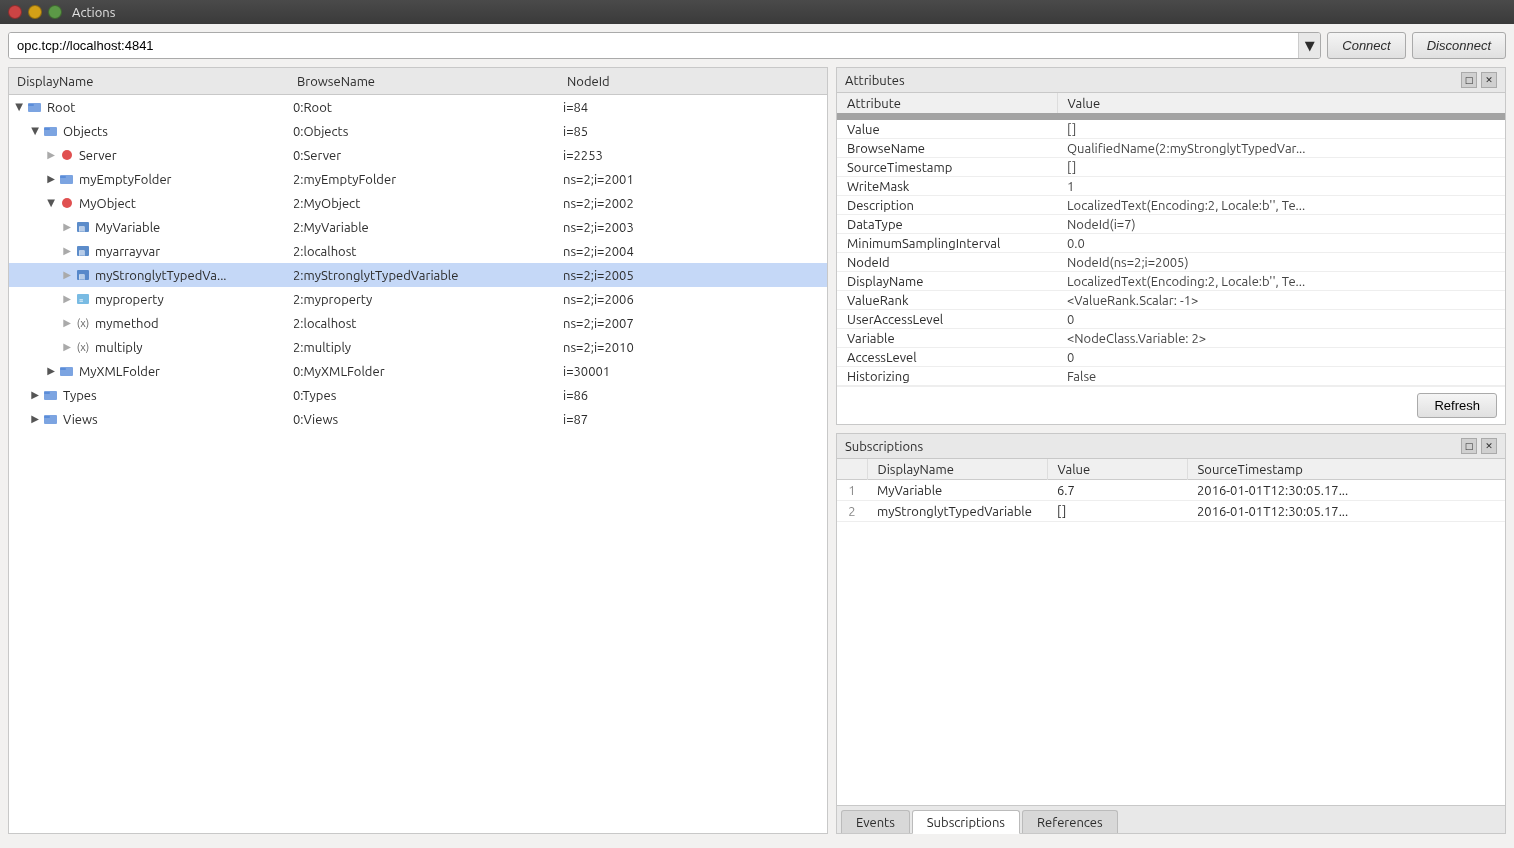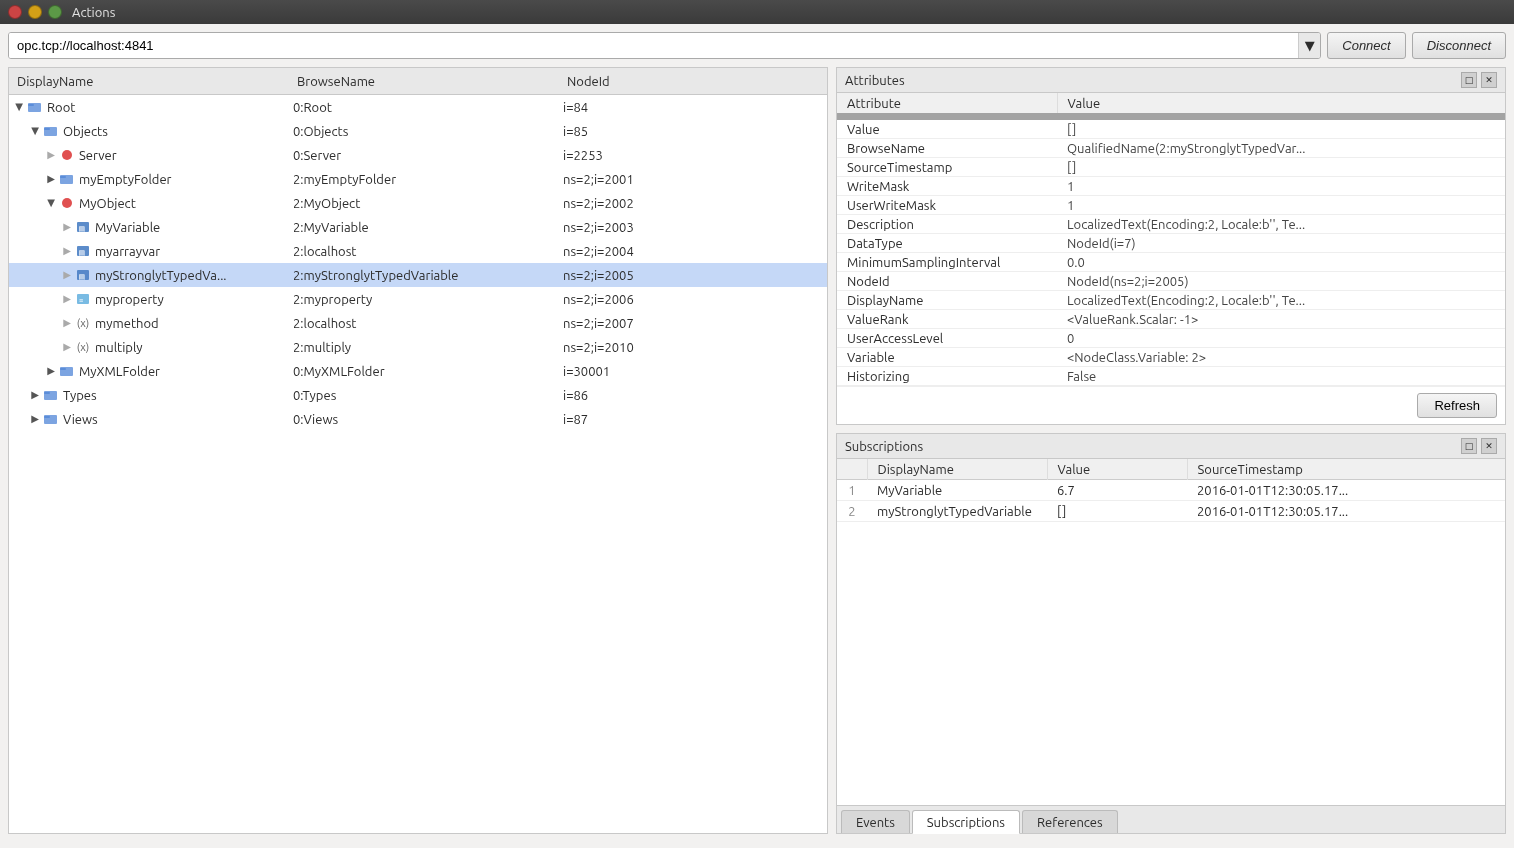"UserWriteMask" tr { html: <tr> <td>UserWriteMask</td> <td>1</td> </tr> -> none }
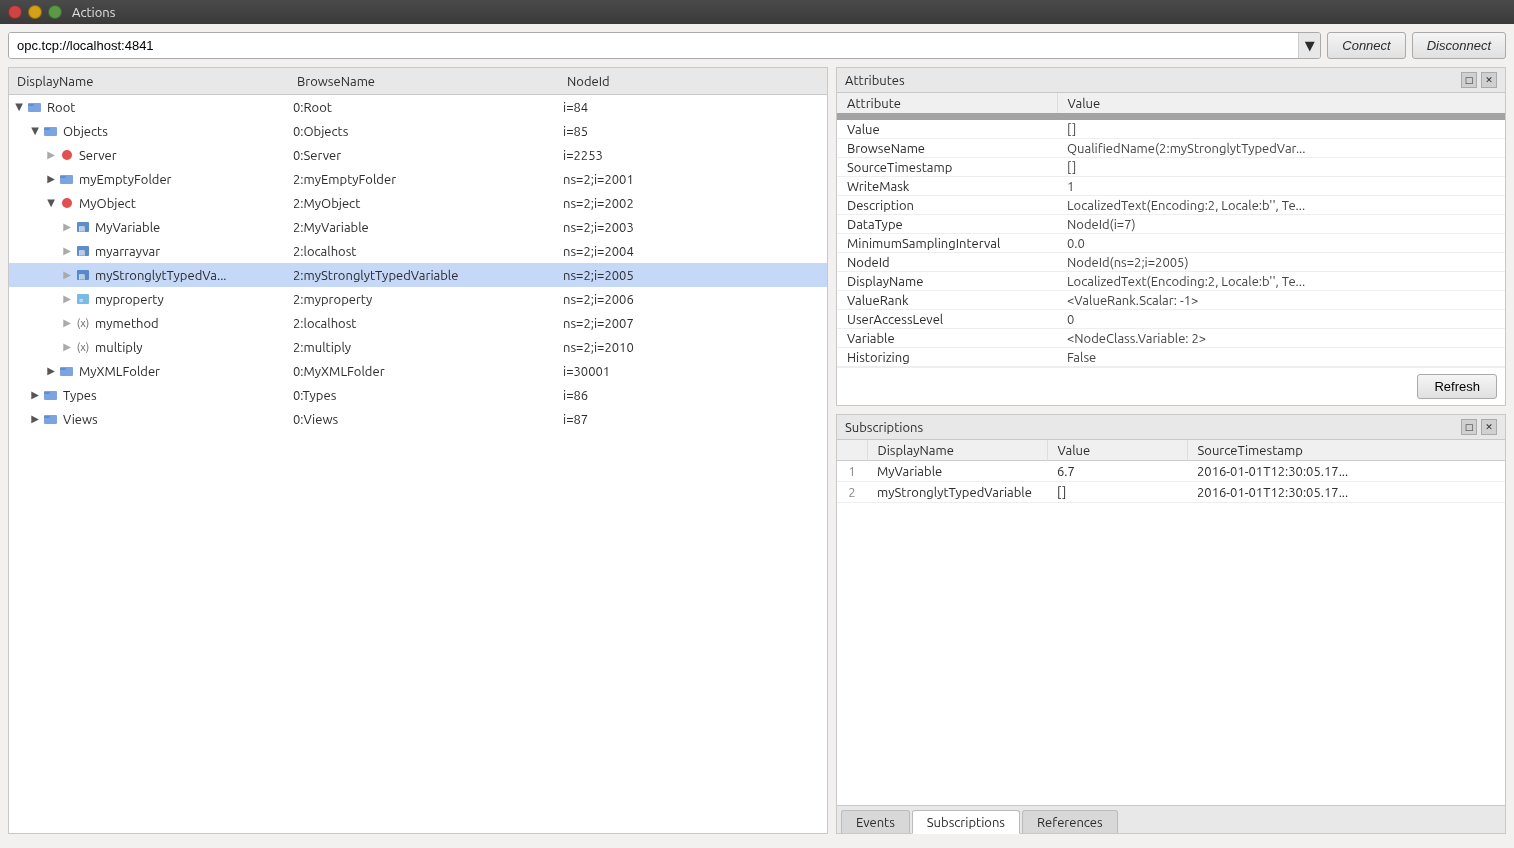"AccessLevel" tr { html: none -> <tr> <td>AccessLevel</td> <td>0</td> </tr> }
